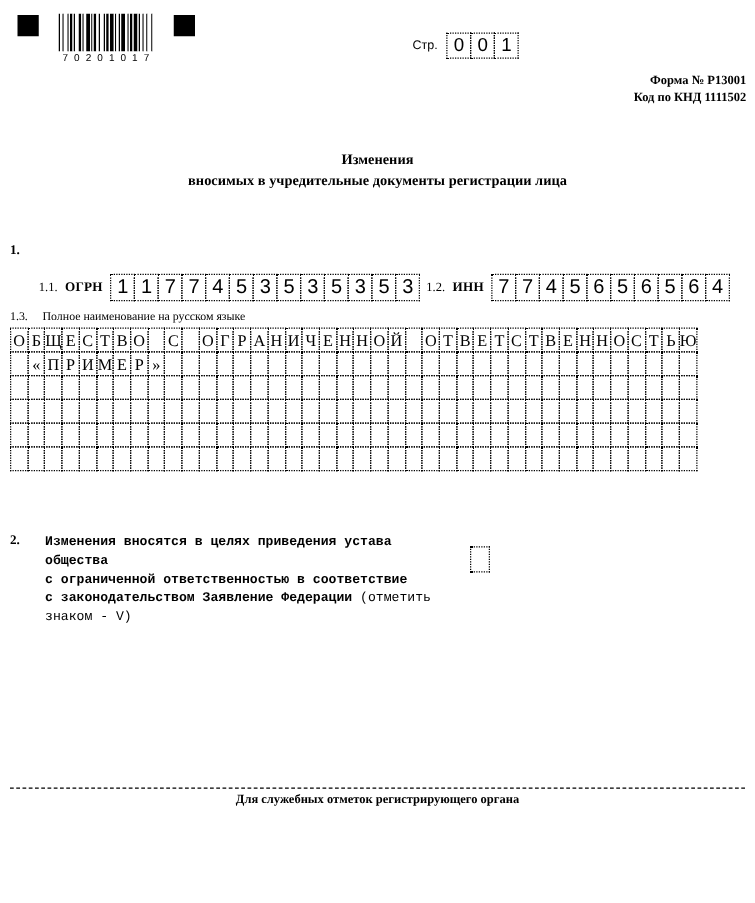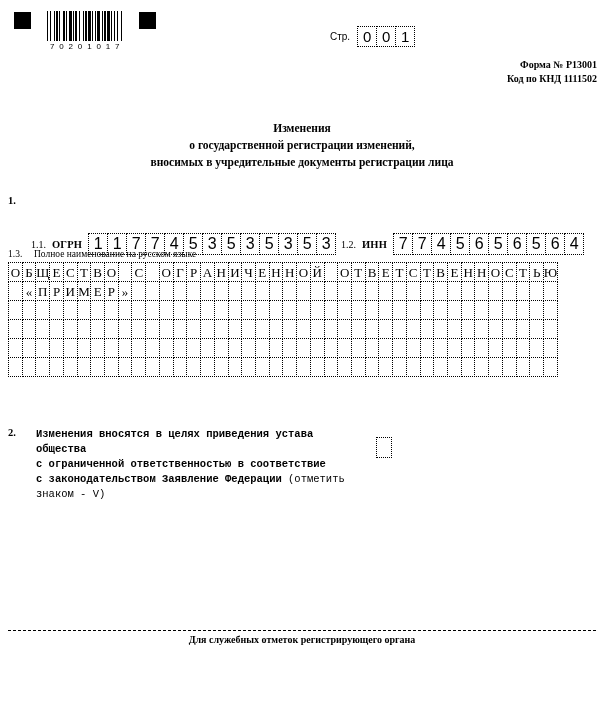"о государственной регистрации изменений," div { html: <div>о государственной регистрации изменений,</div> -> none }
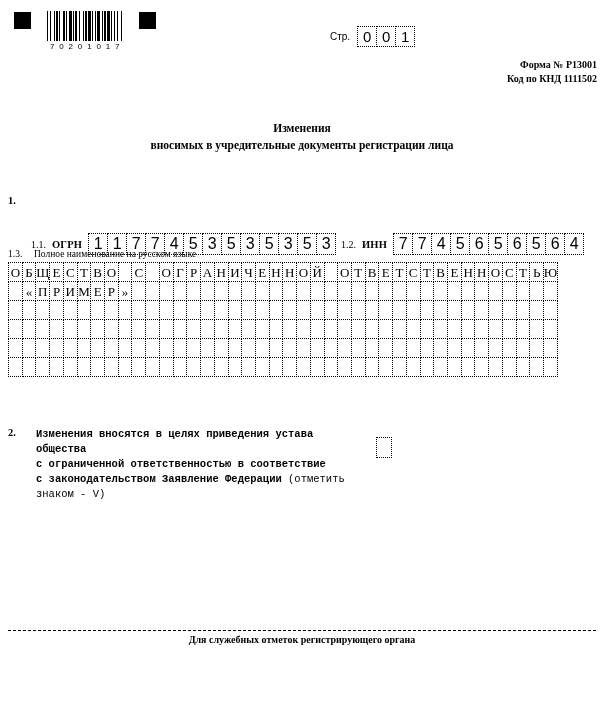"1.1." .field-group { top: 14px -> 0 }
